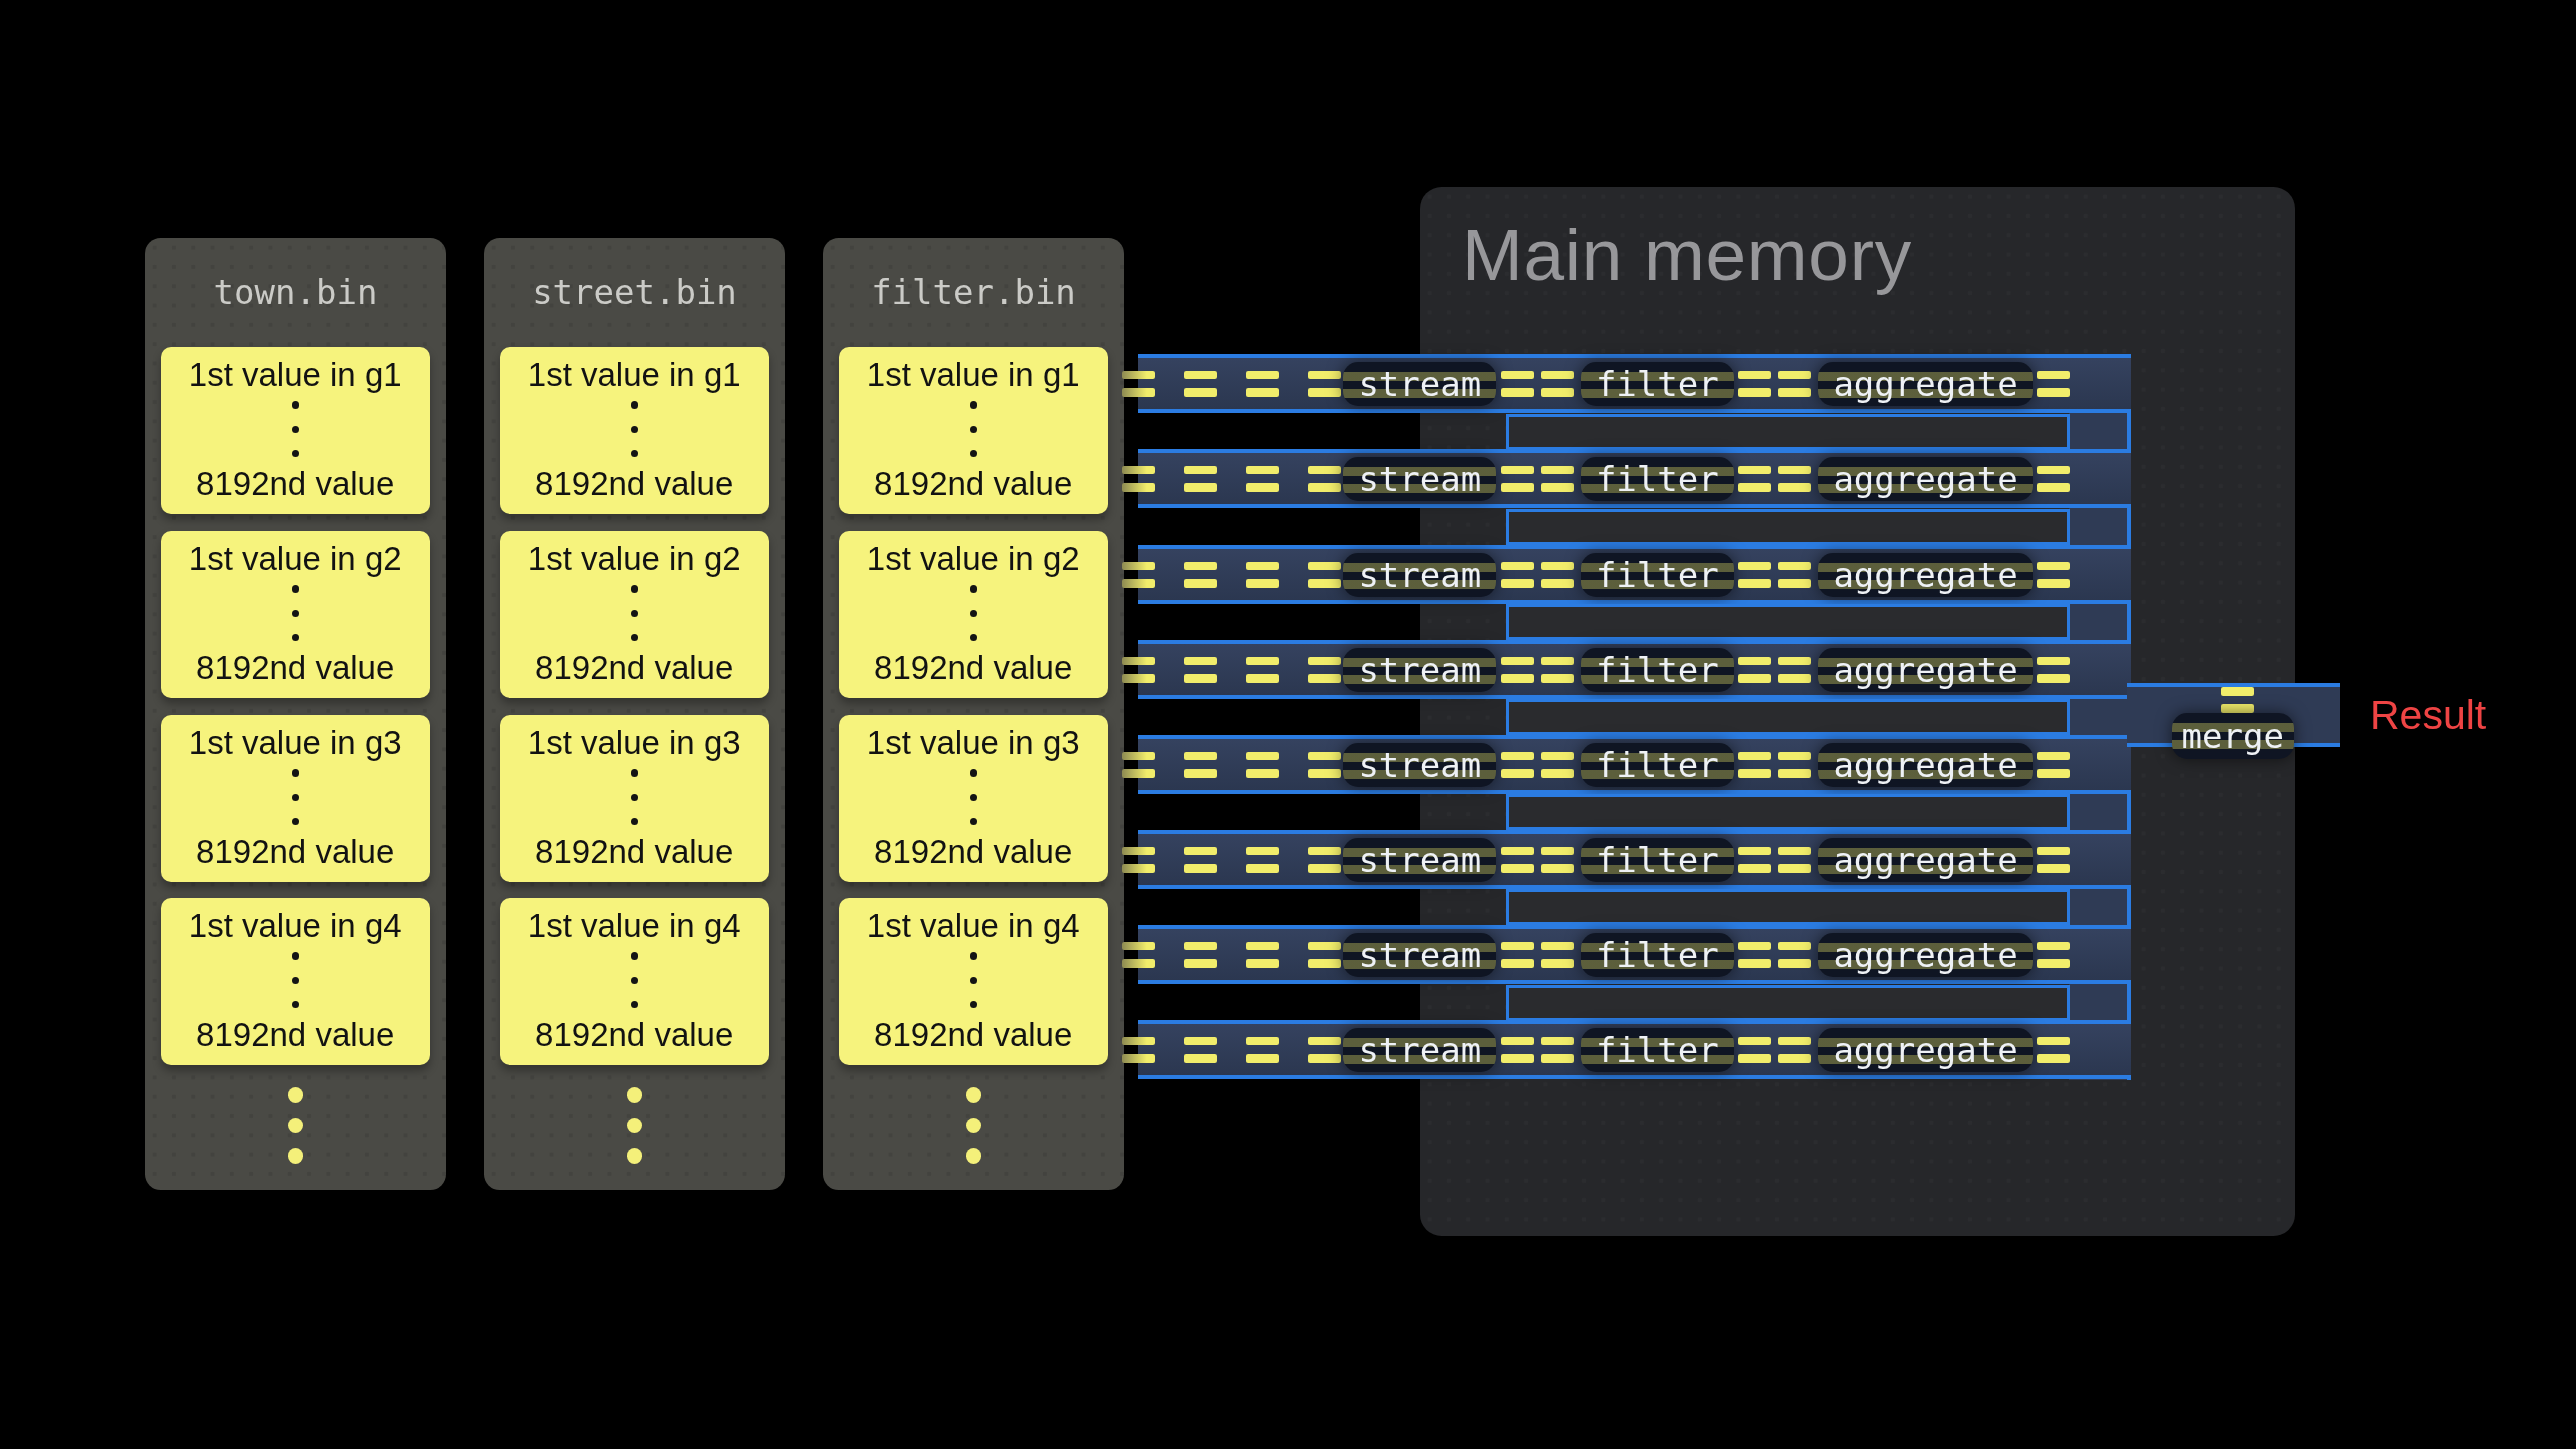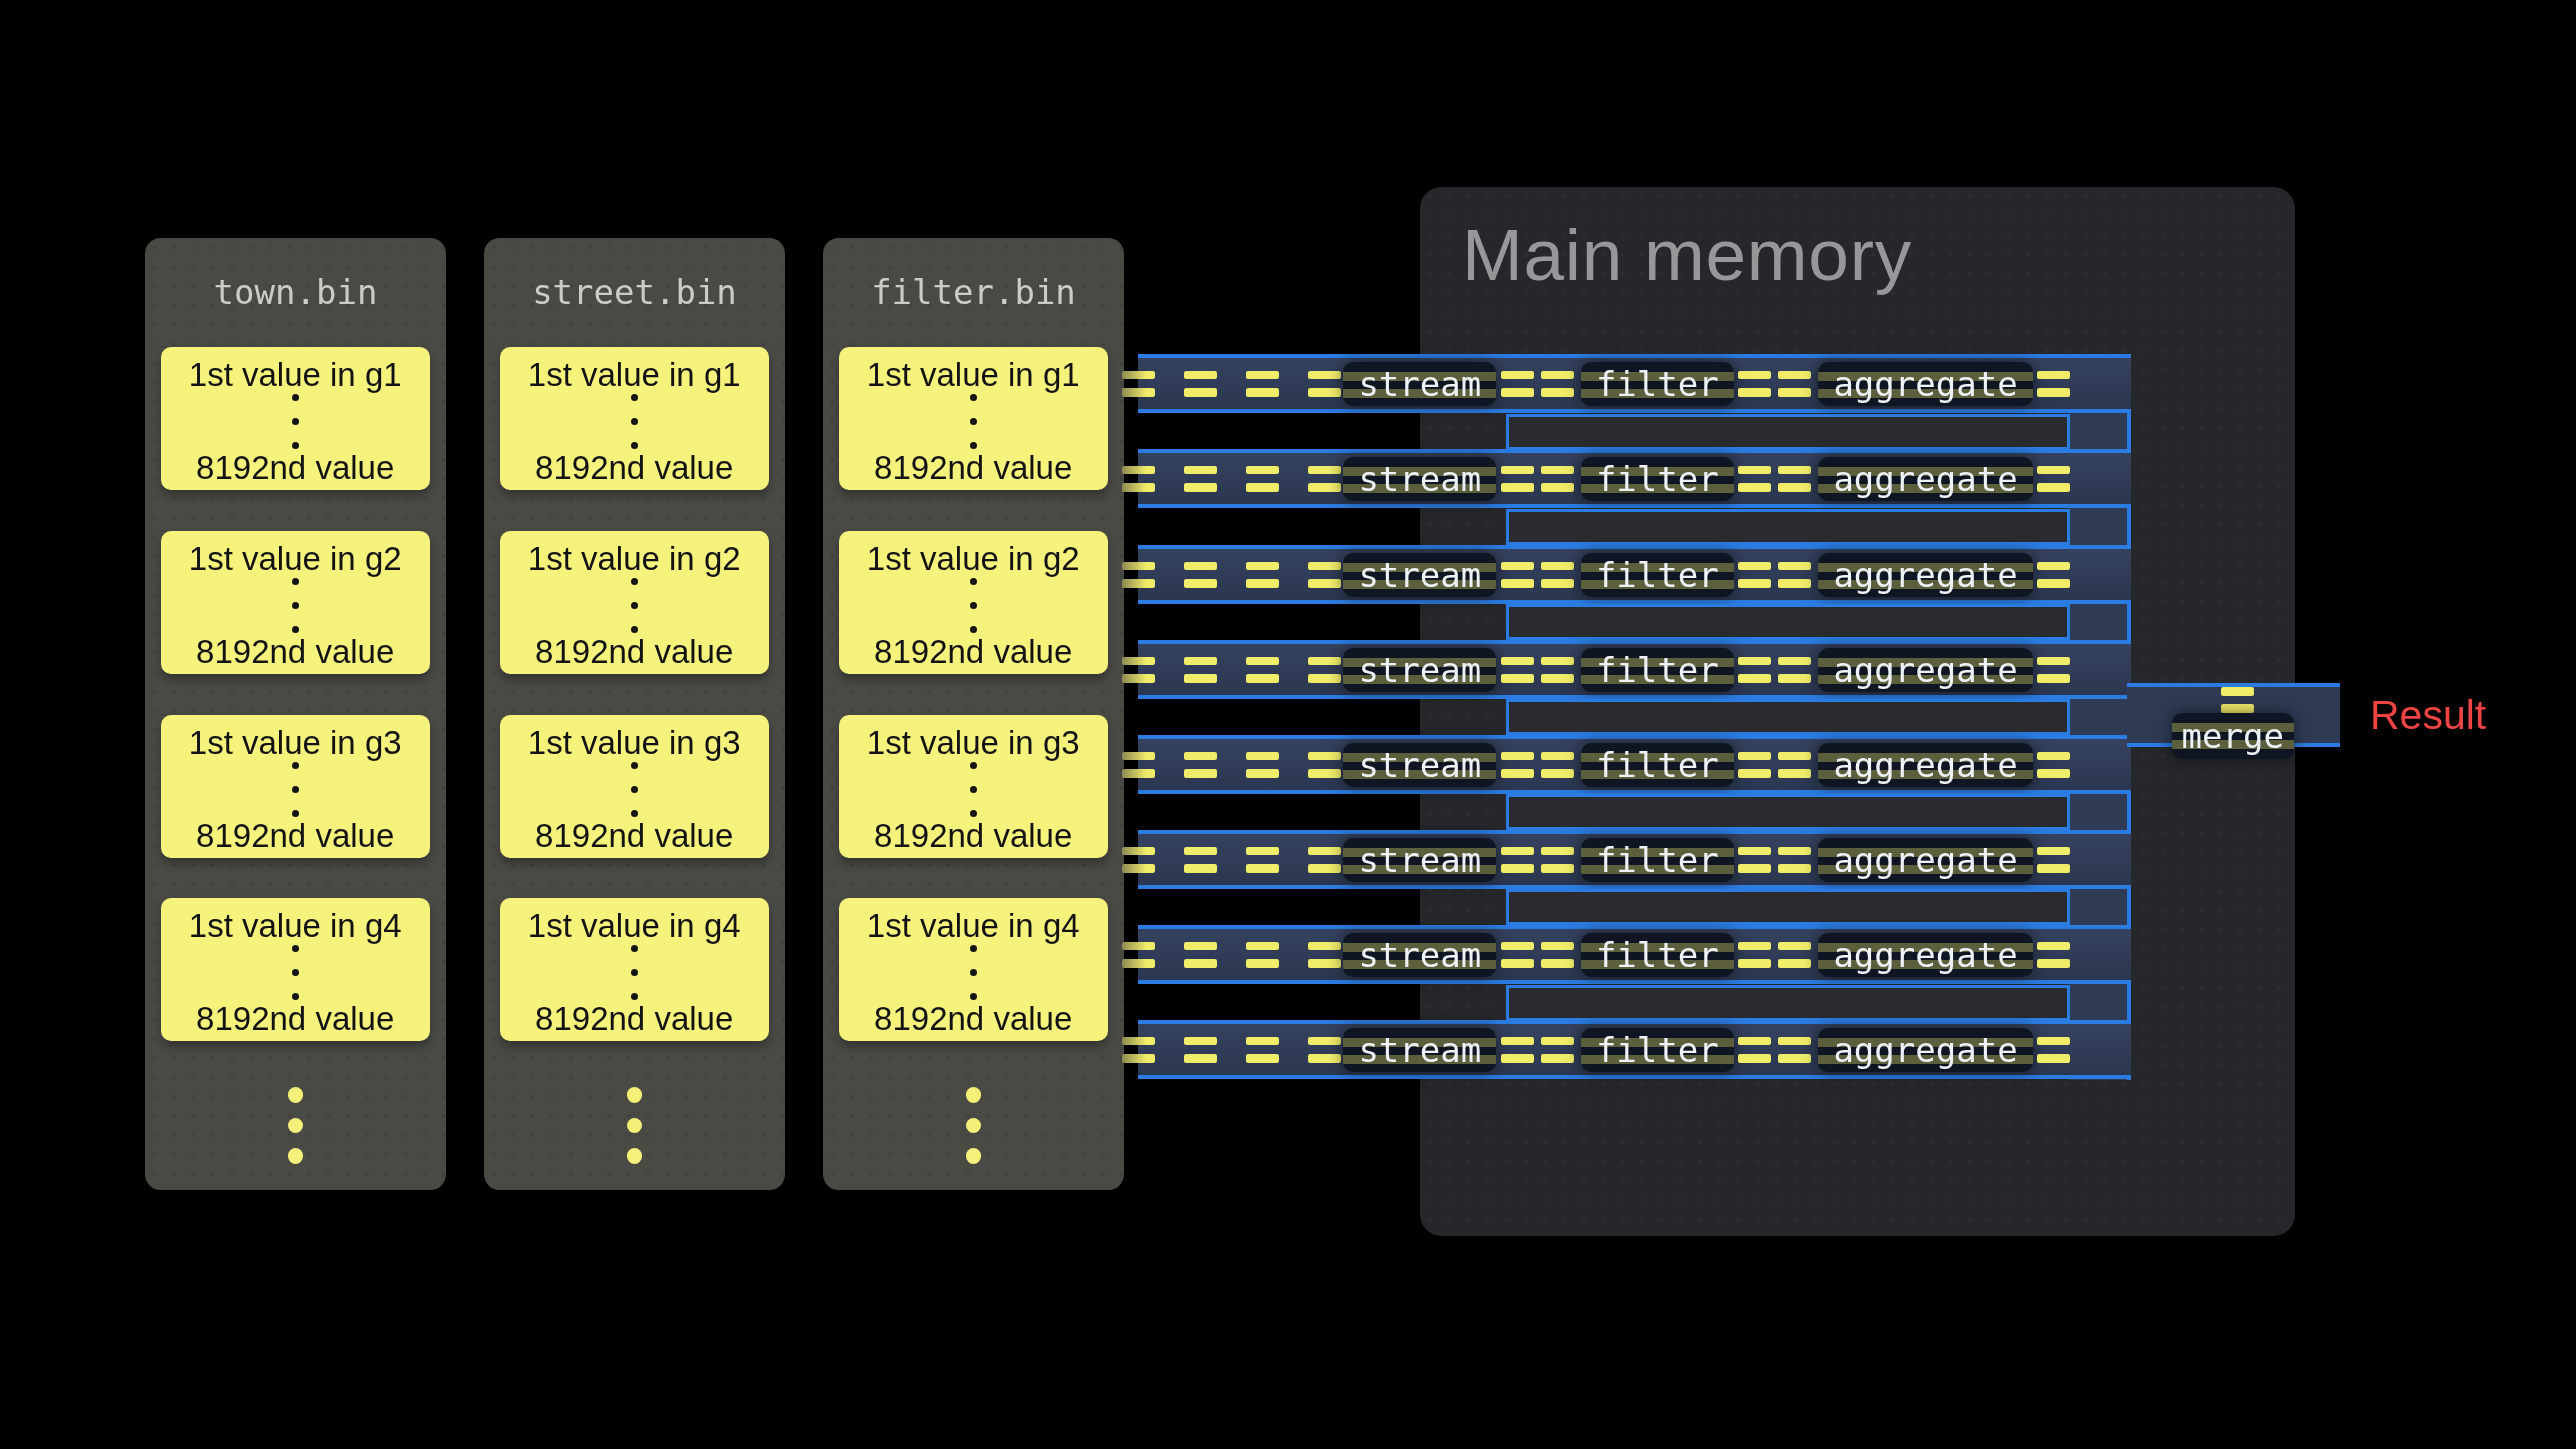"1st value in g1" .file-block { height: 143px -> 167px }
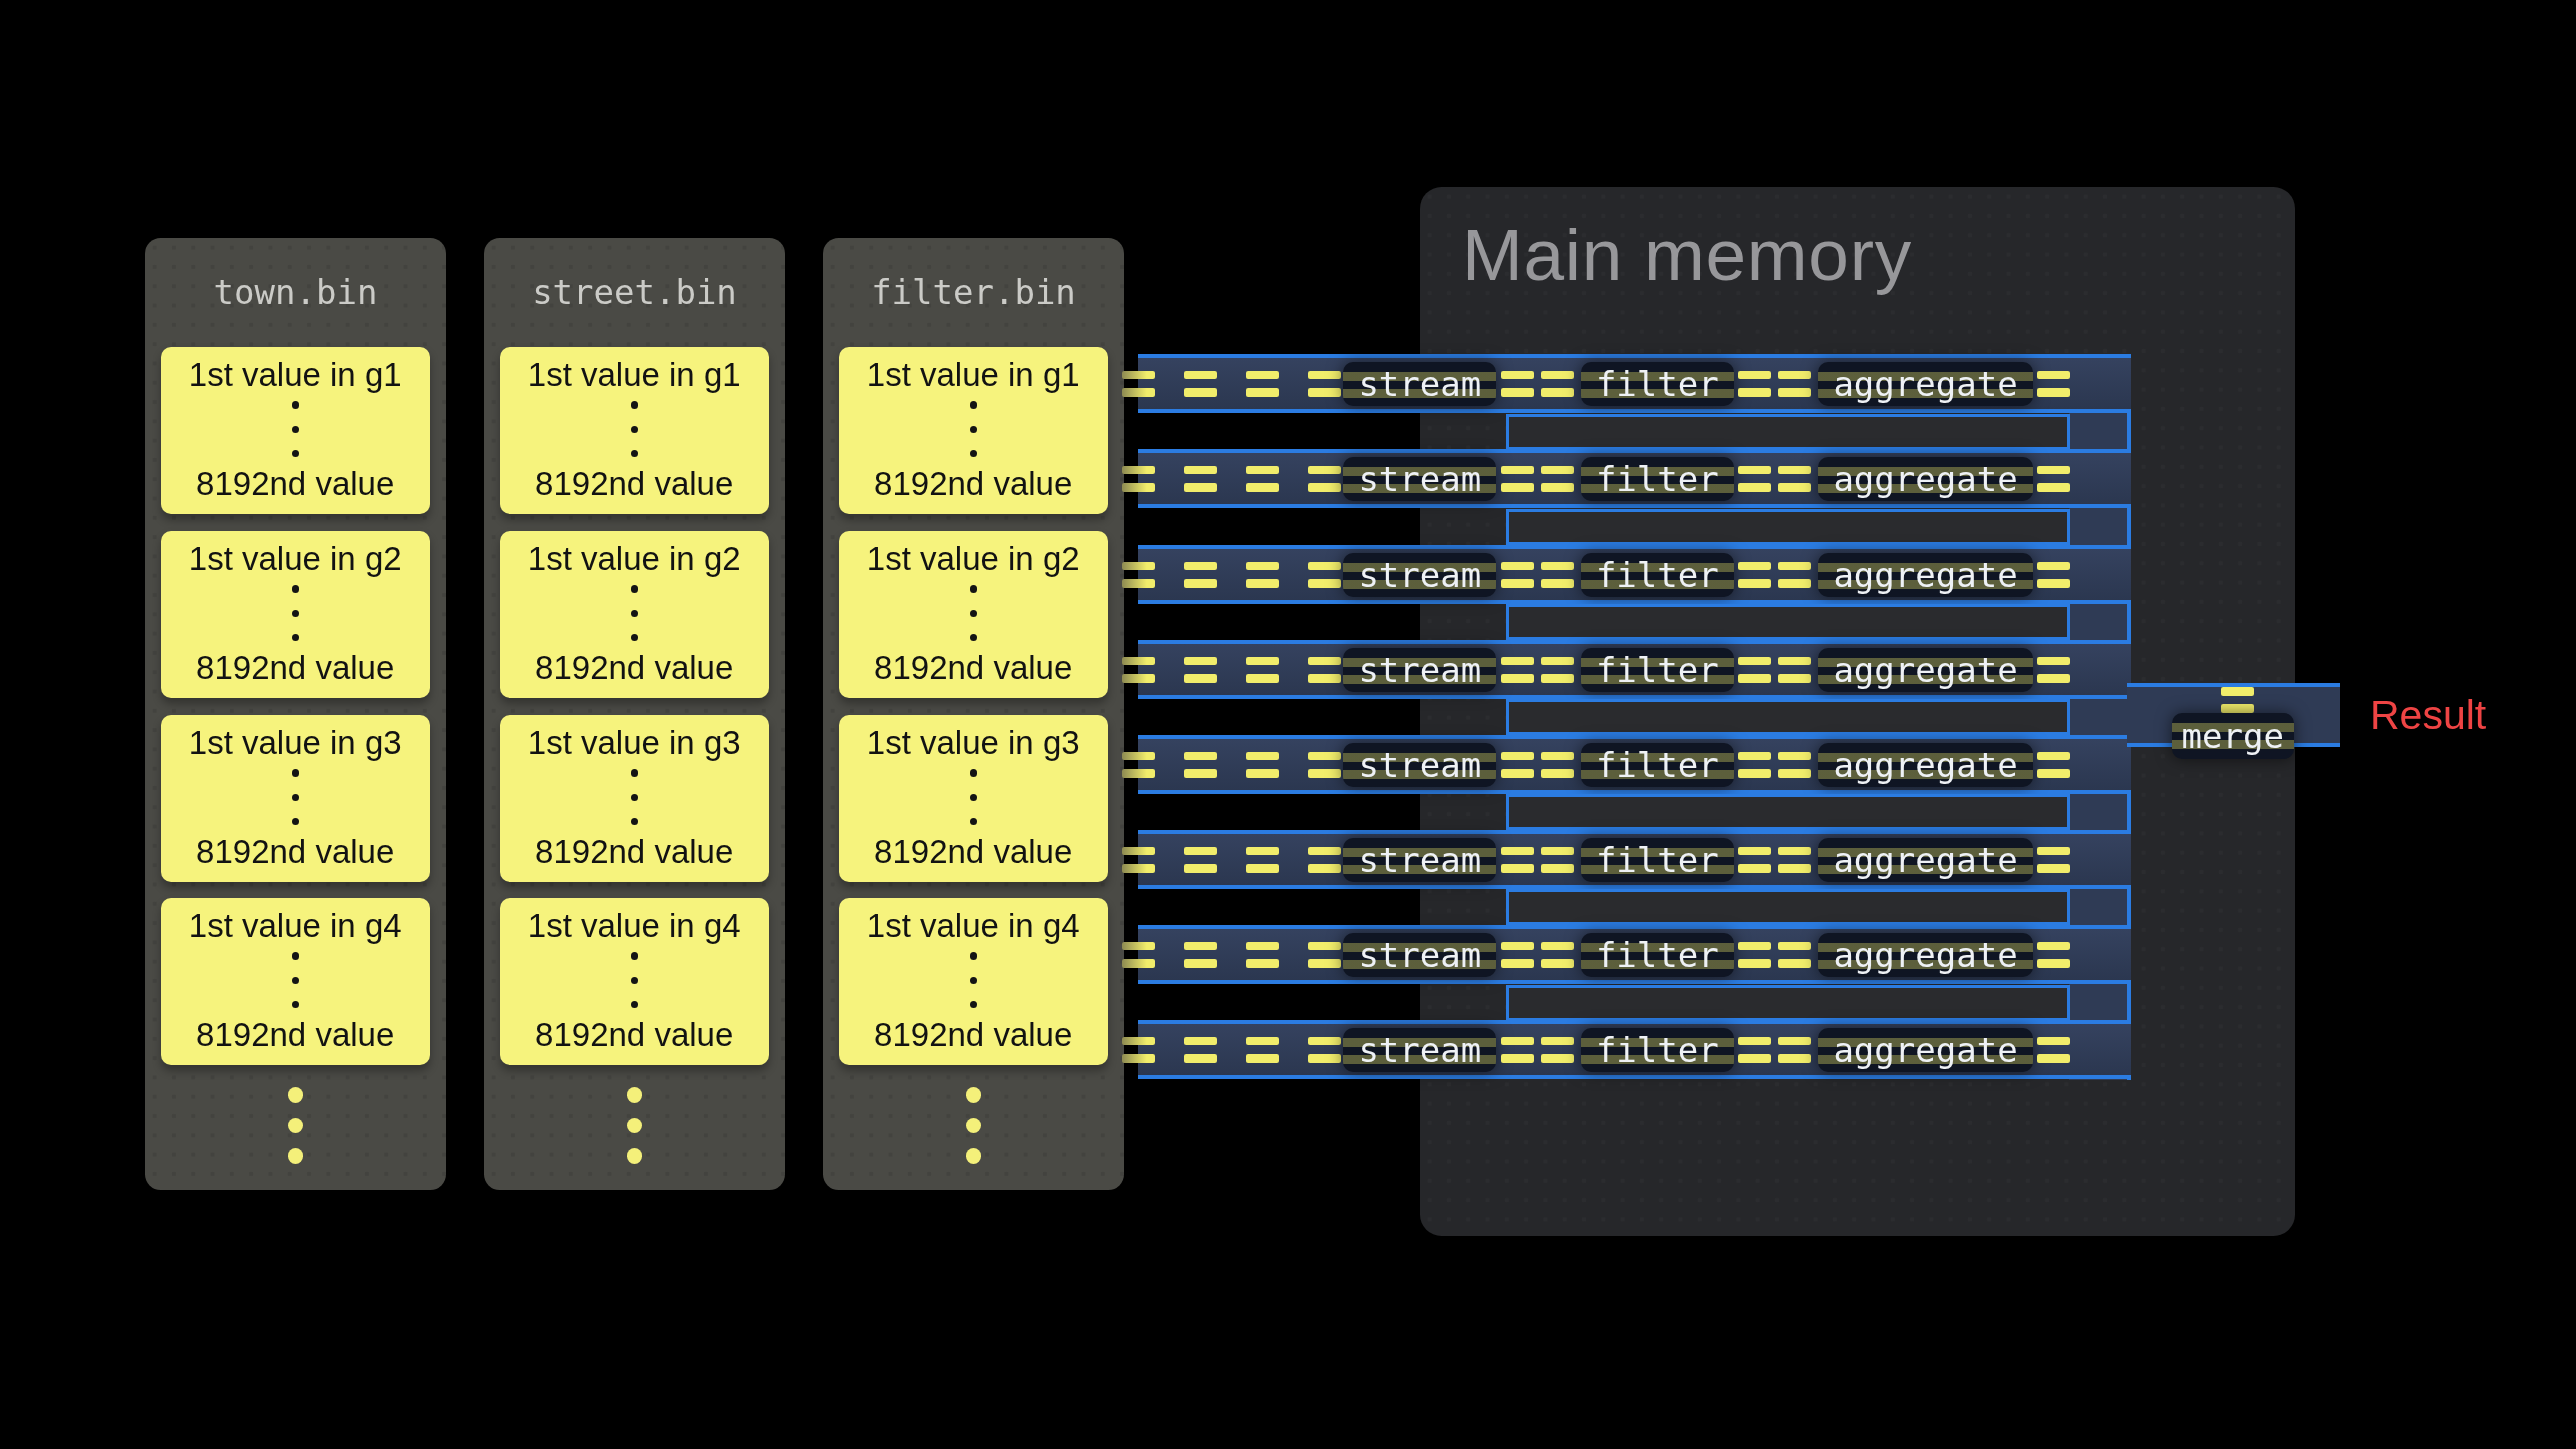"stream" .stage { border-radius: 10px -> 15px }
